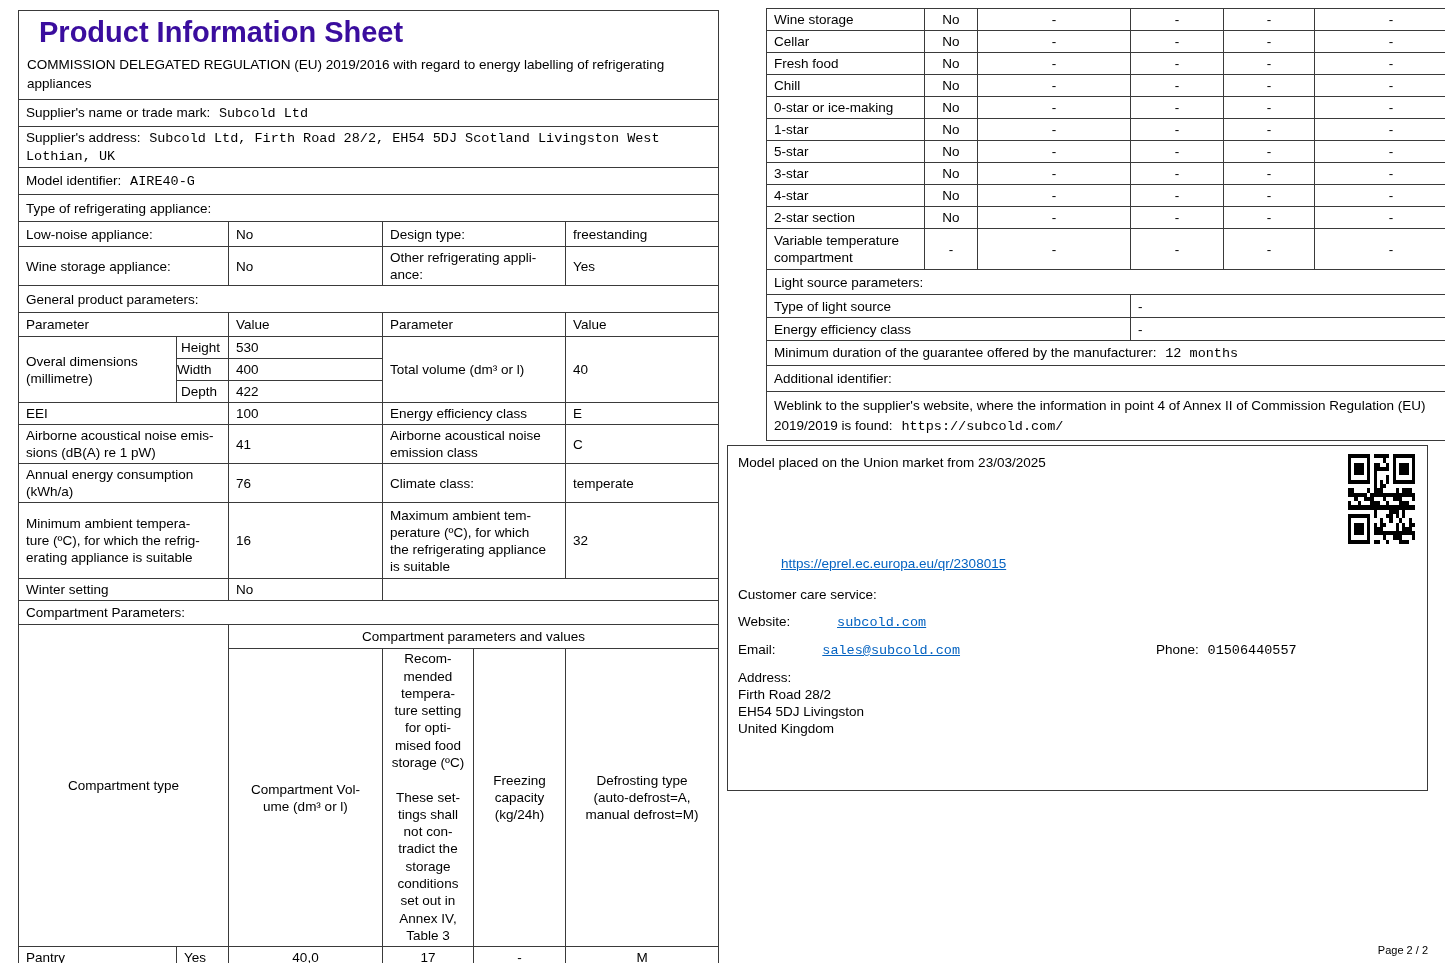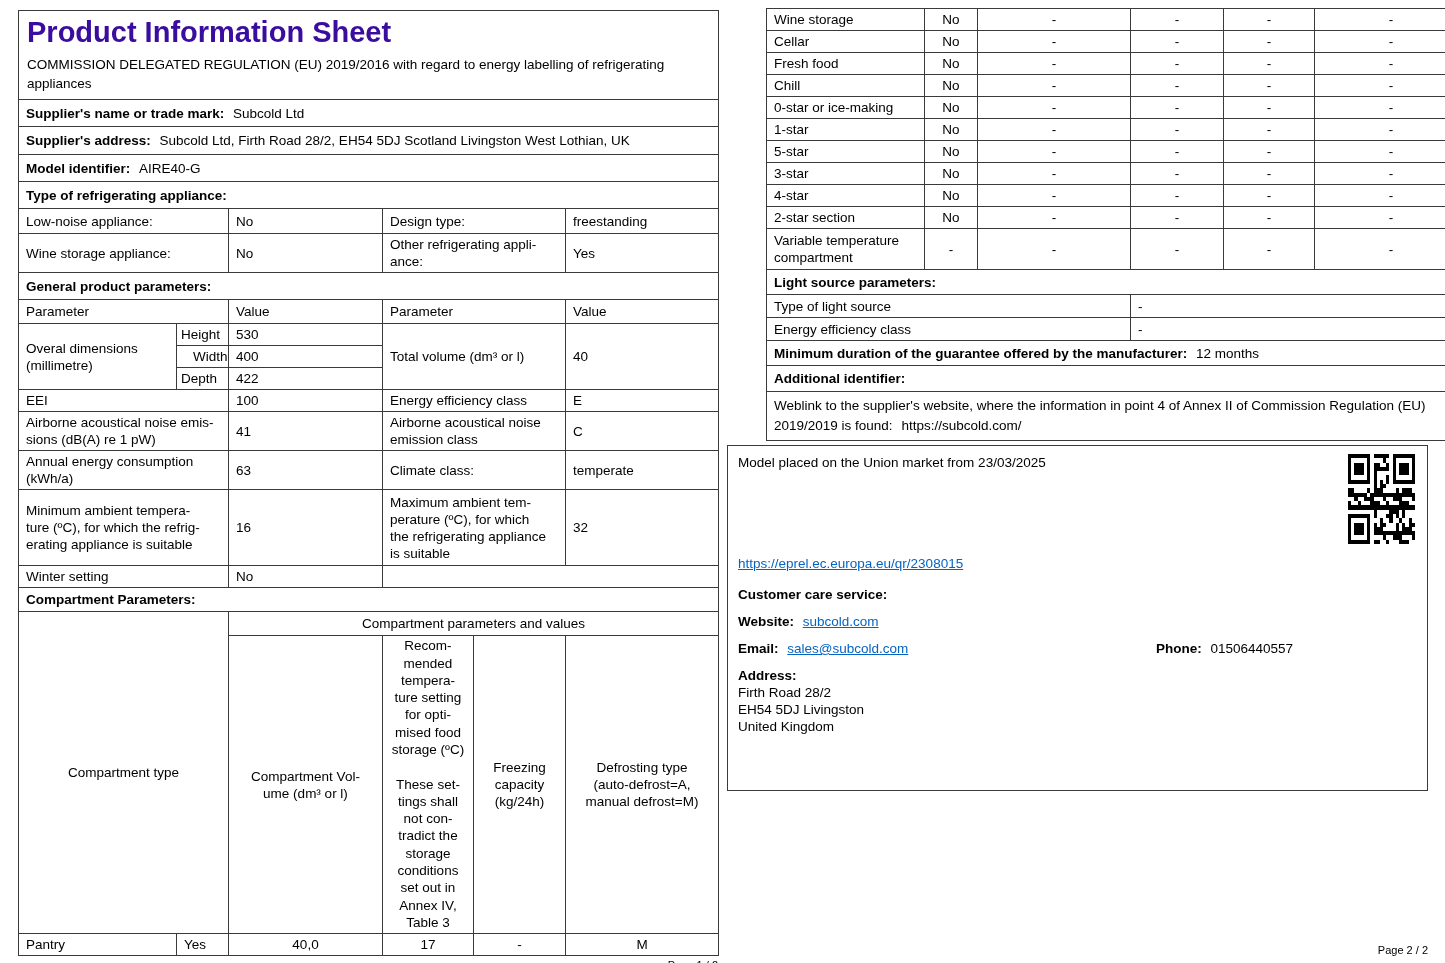"Product Information Sheet" .title { margin-left: none -> 12px }
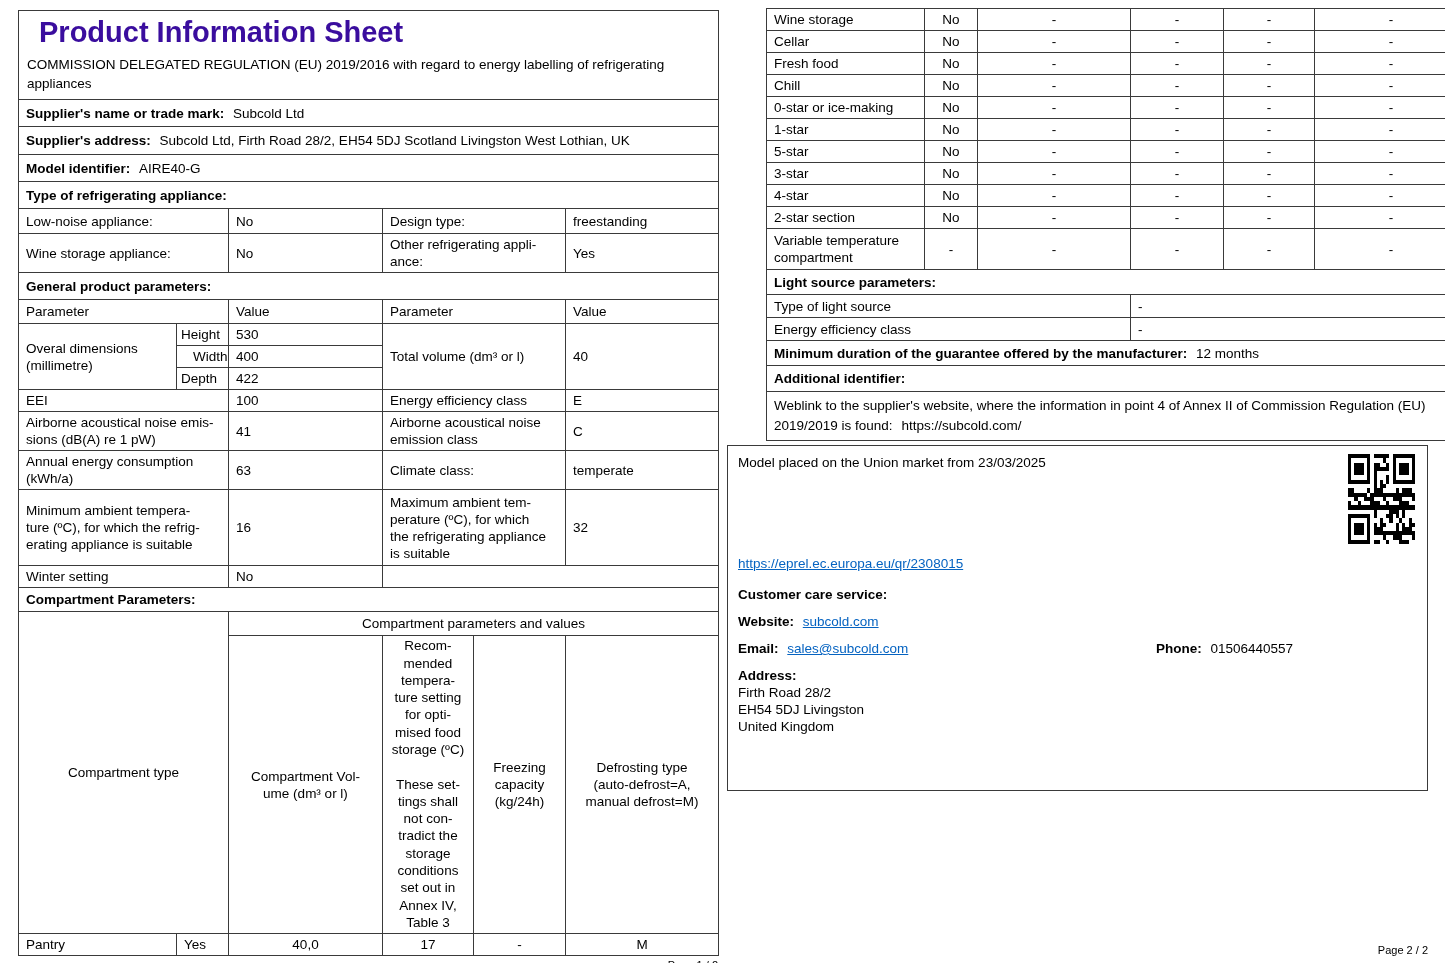"Supplier's name or trade mark:" .lbl { font-weight: bold -> normal }
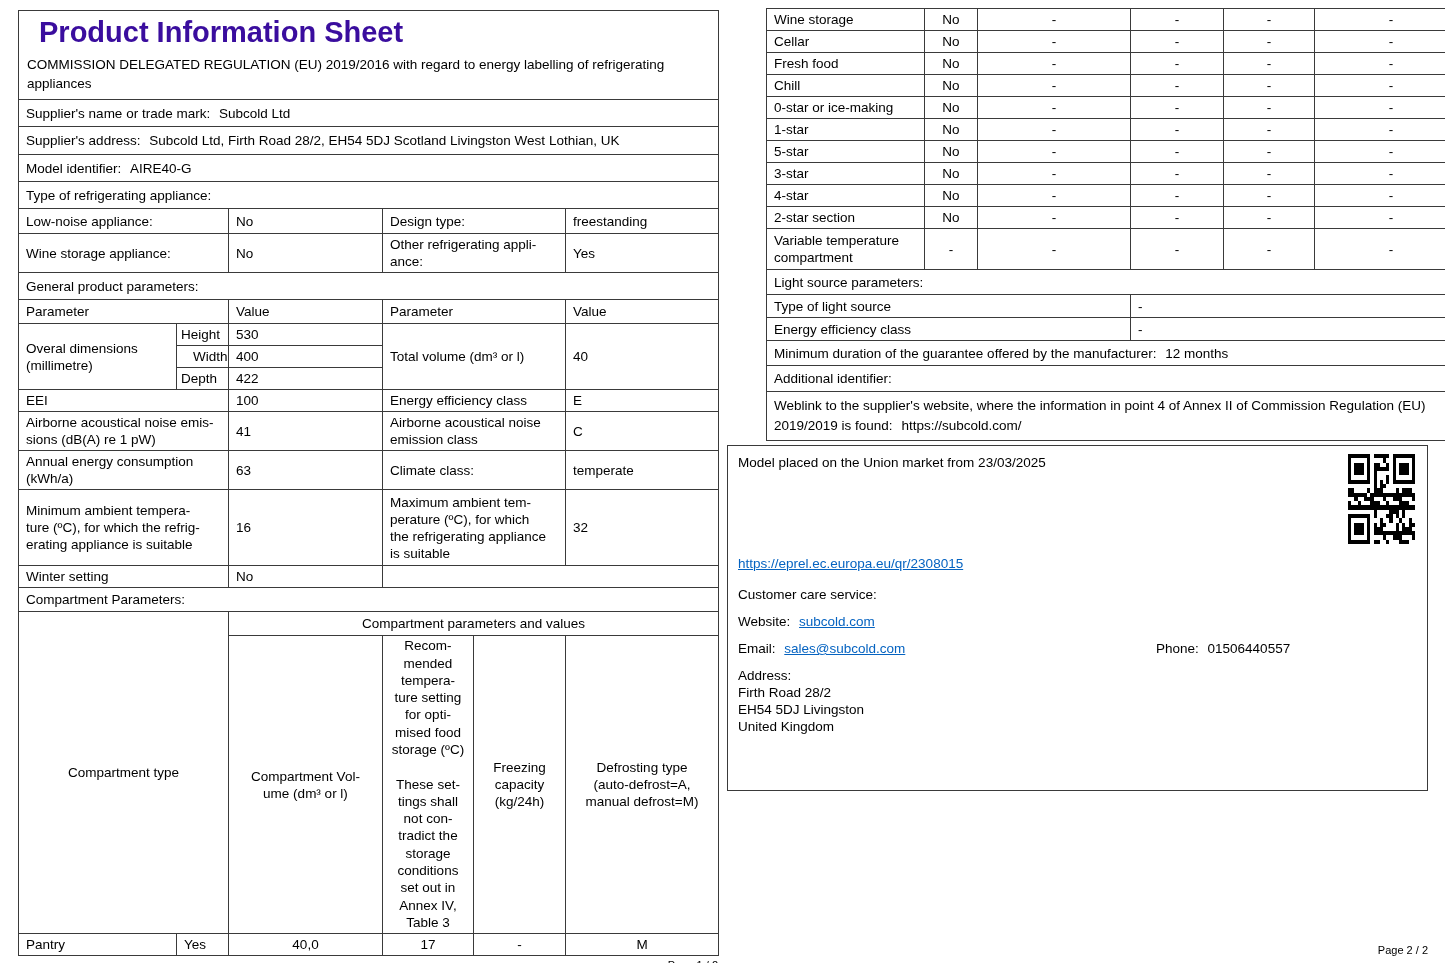"Subcold Ltd" .val { font-family: none -> Liberation Mono, monospace }
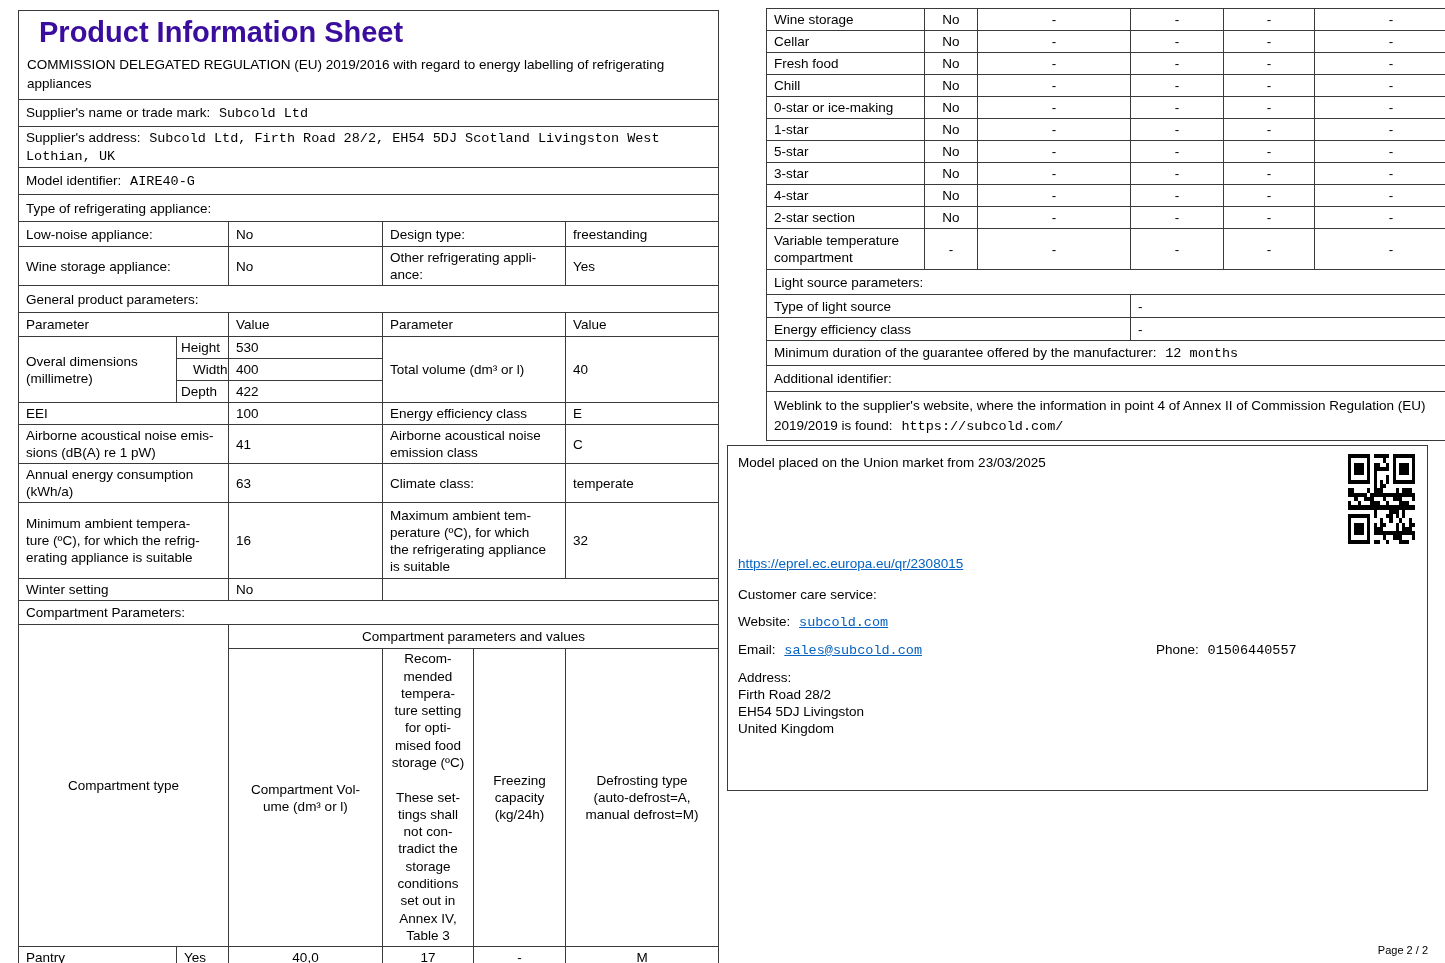"Width" td { padding: 2px 16px -> 2px 0 }
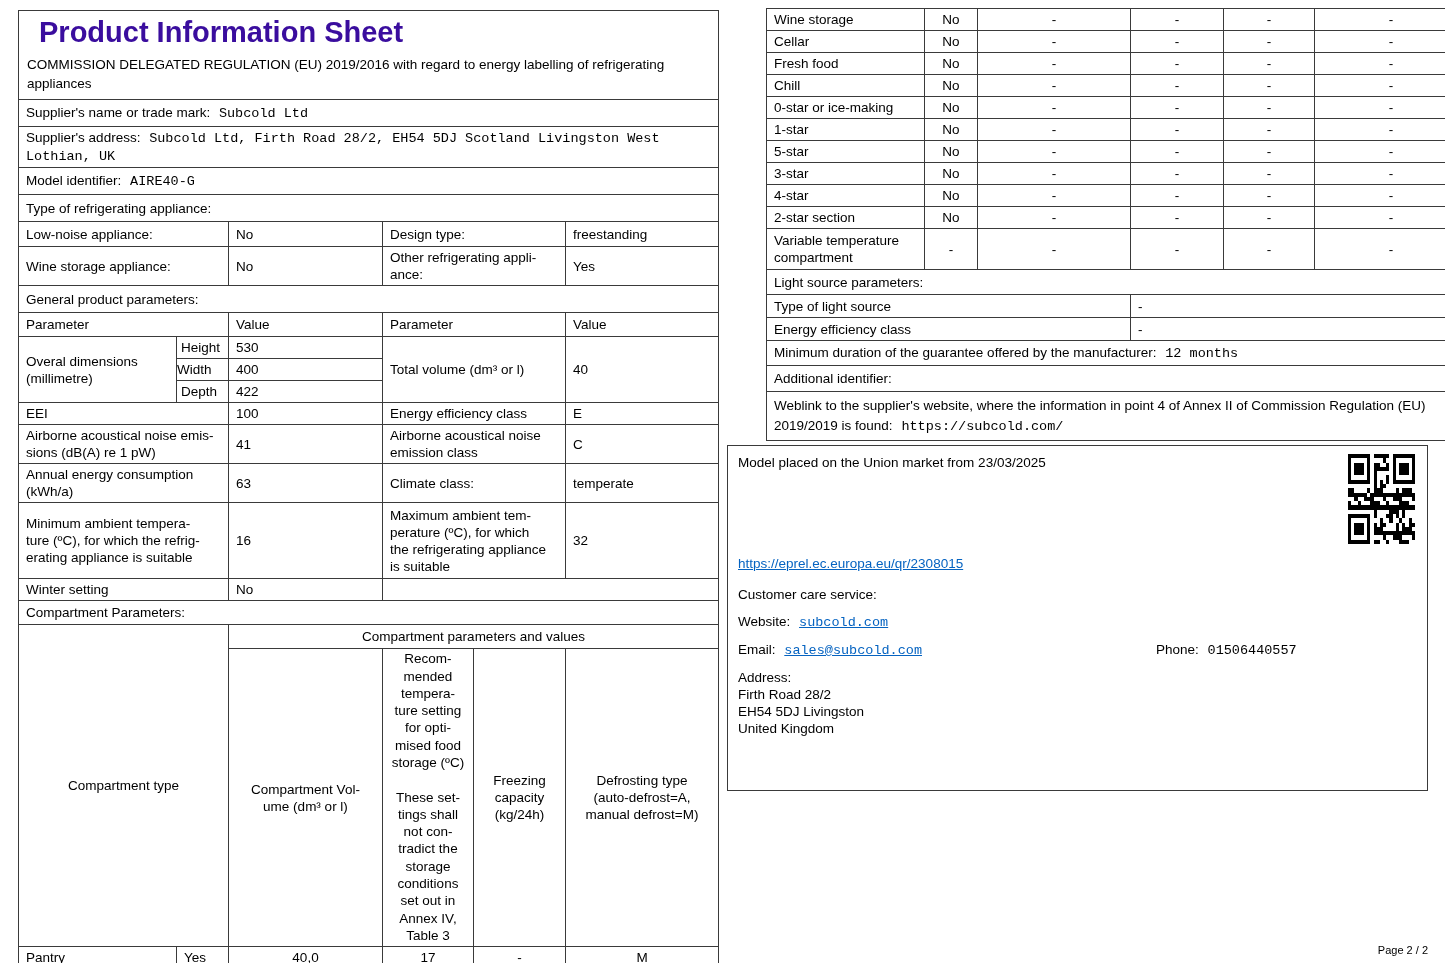"63" td { text: 63 -> 76 }
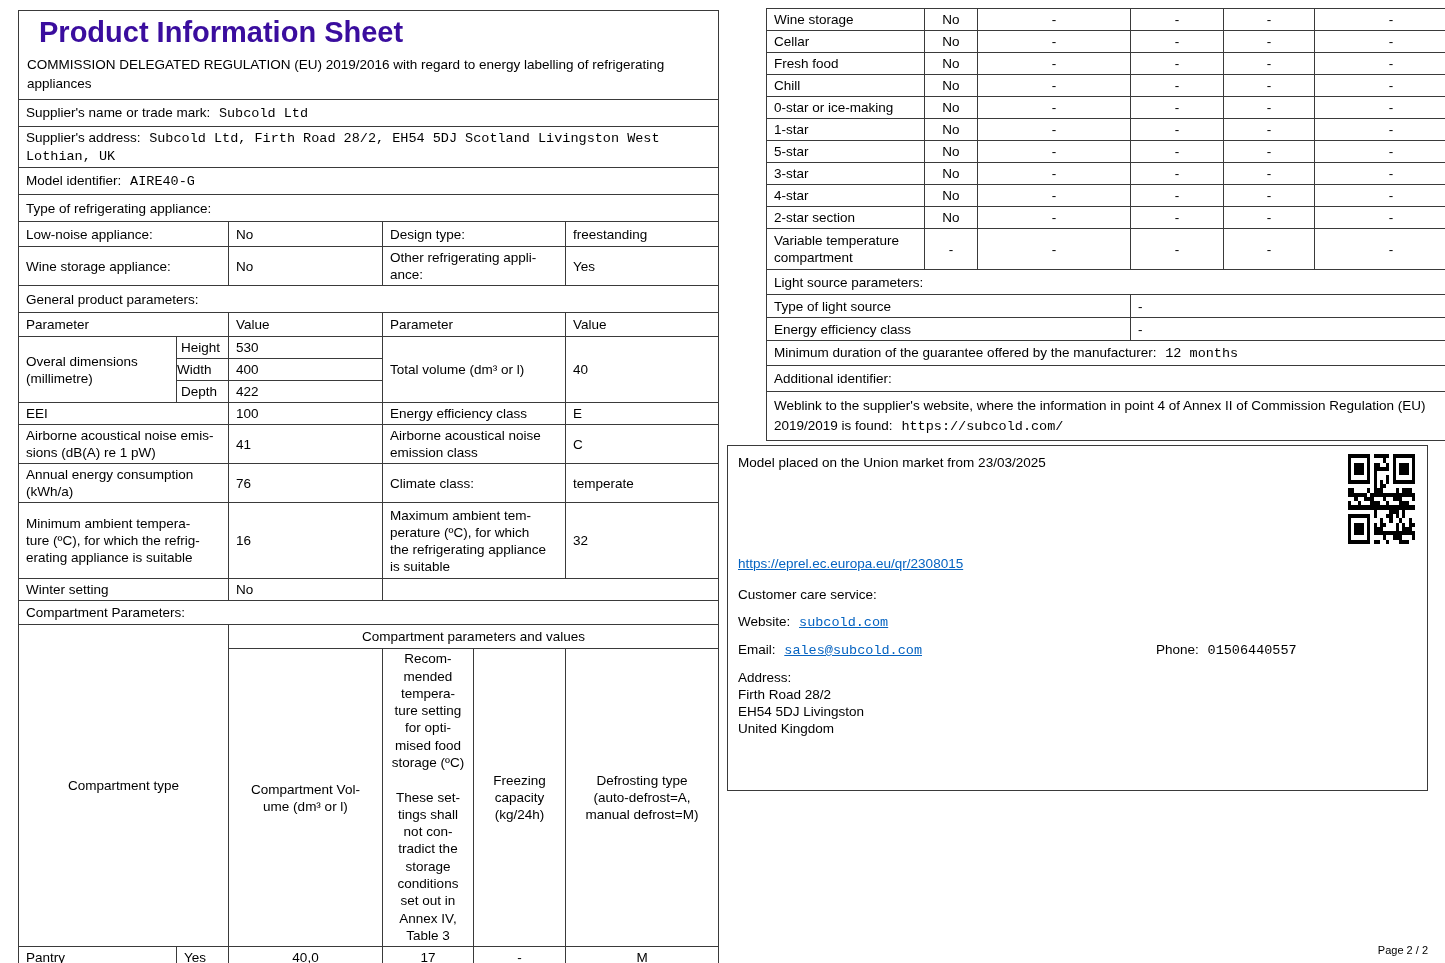"https://eprel.ec.europa.eu/qr/2308015" .link { margin-left: none -> 43px }
